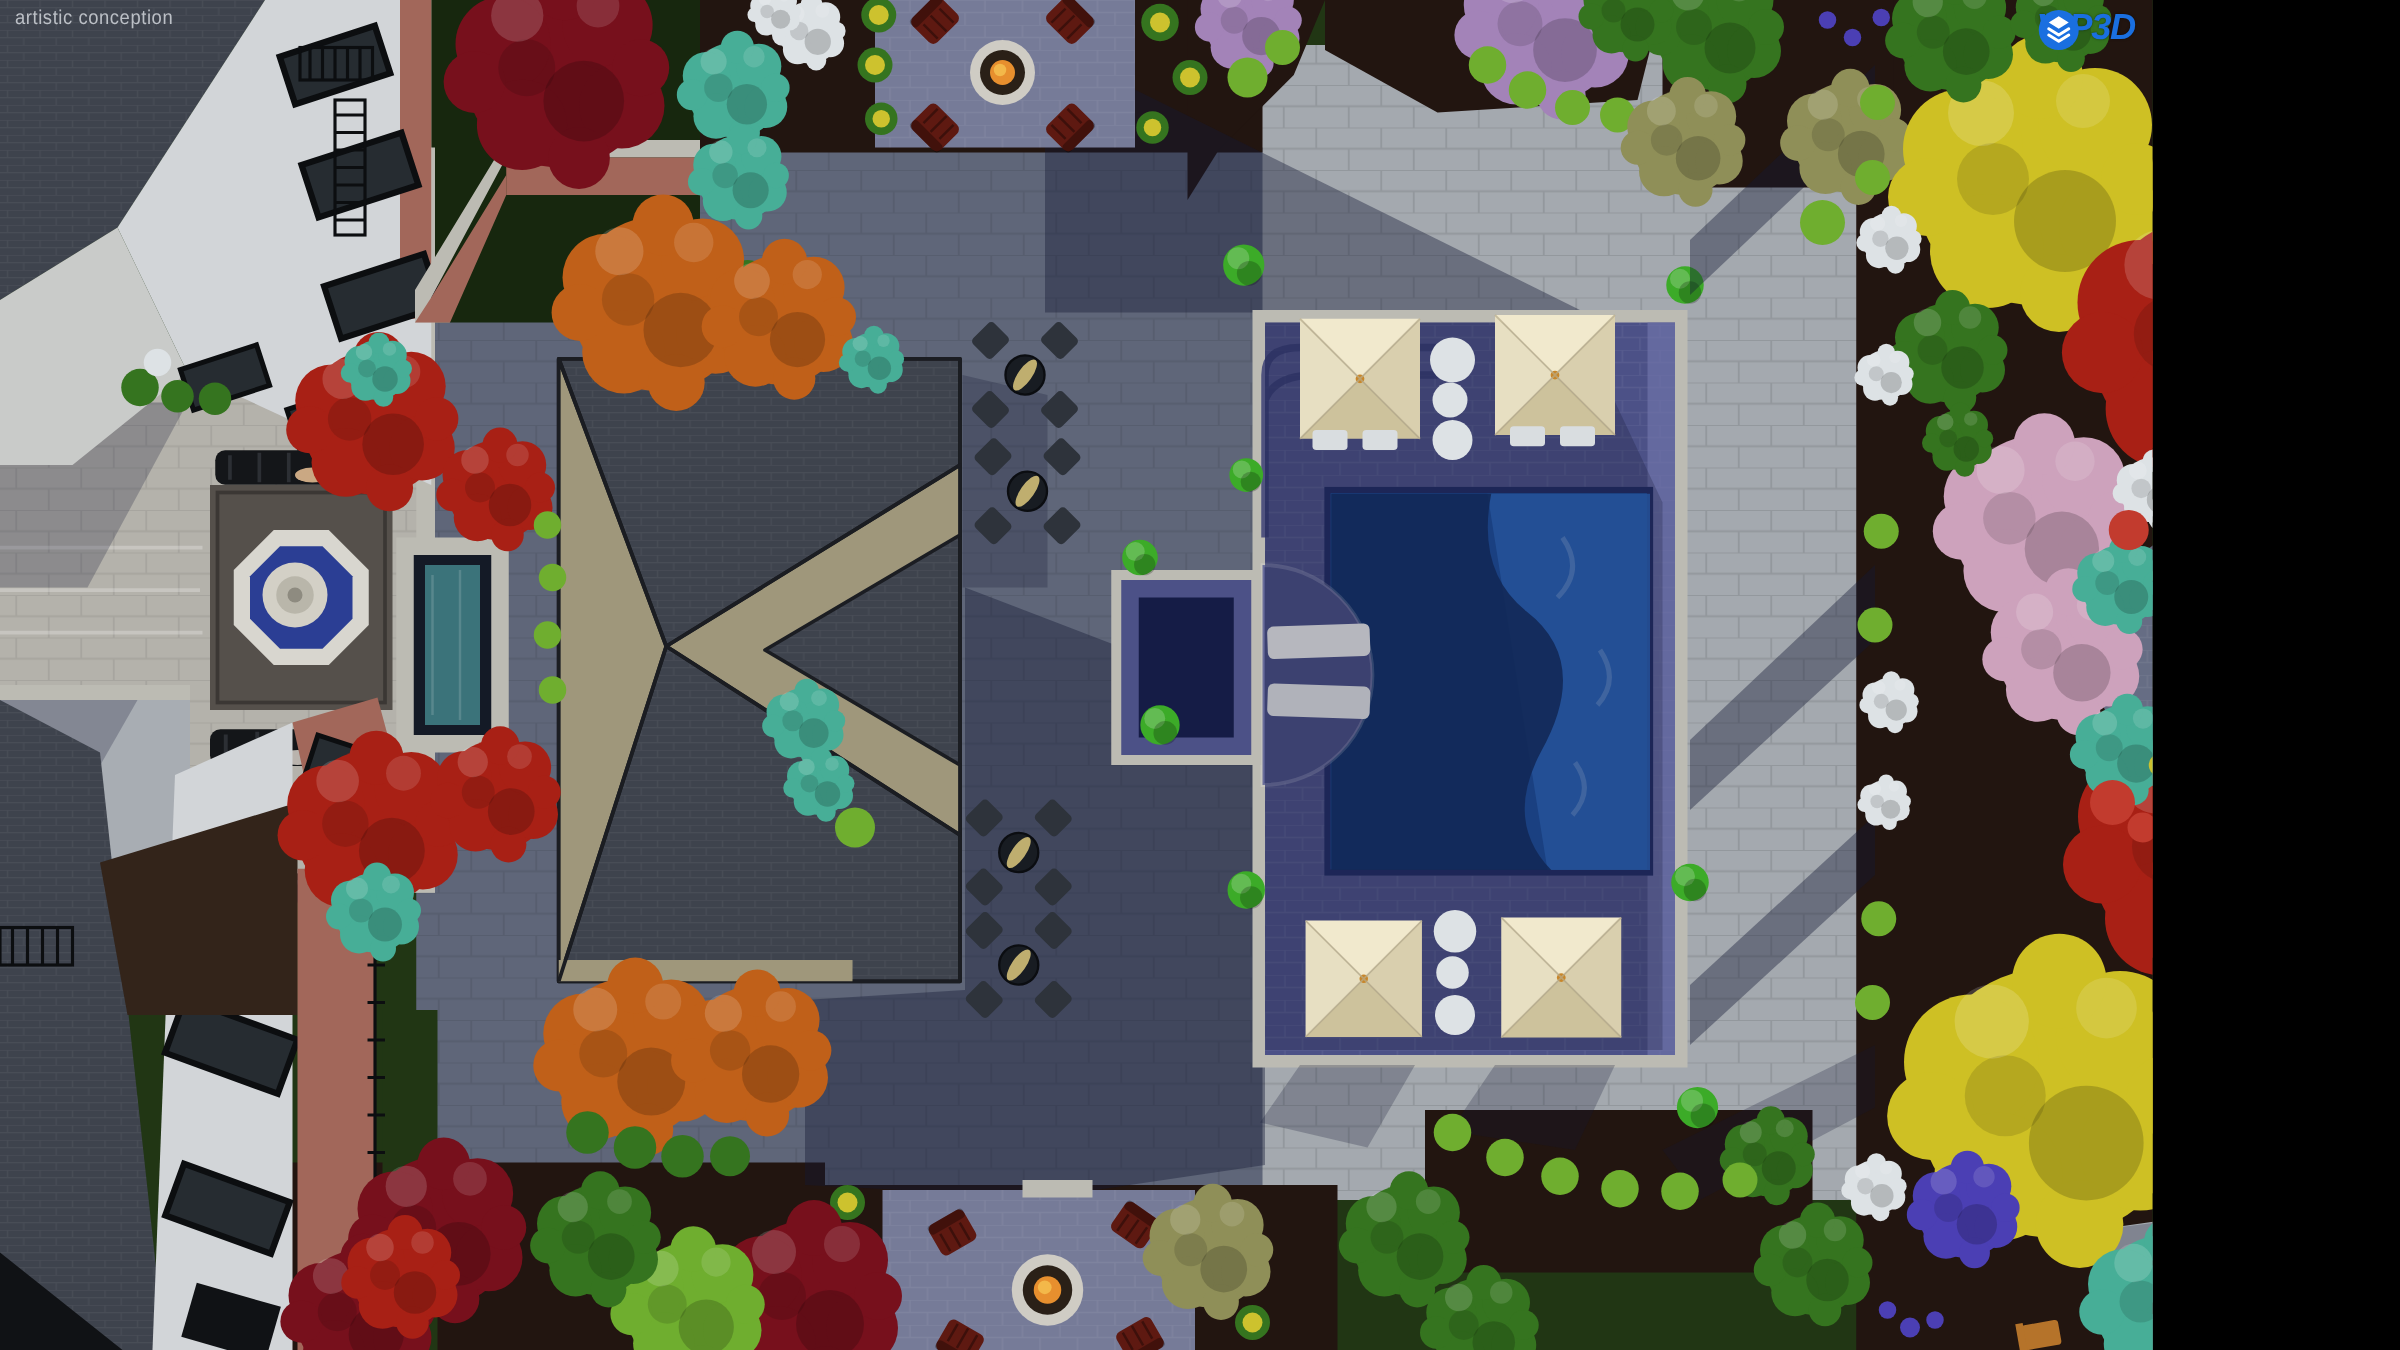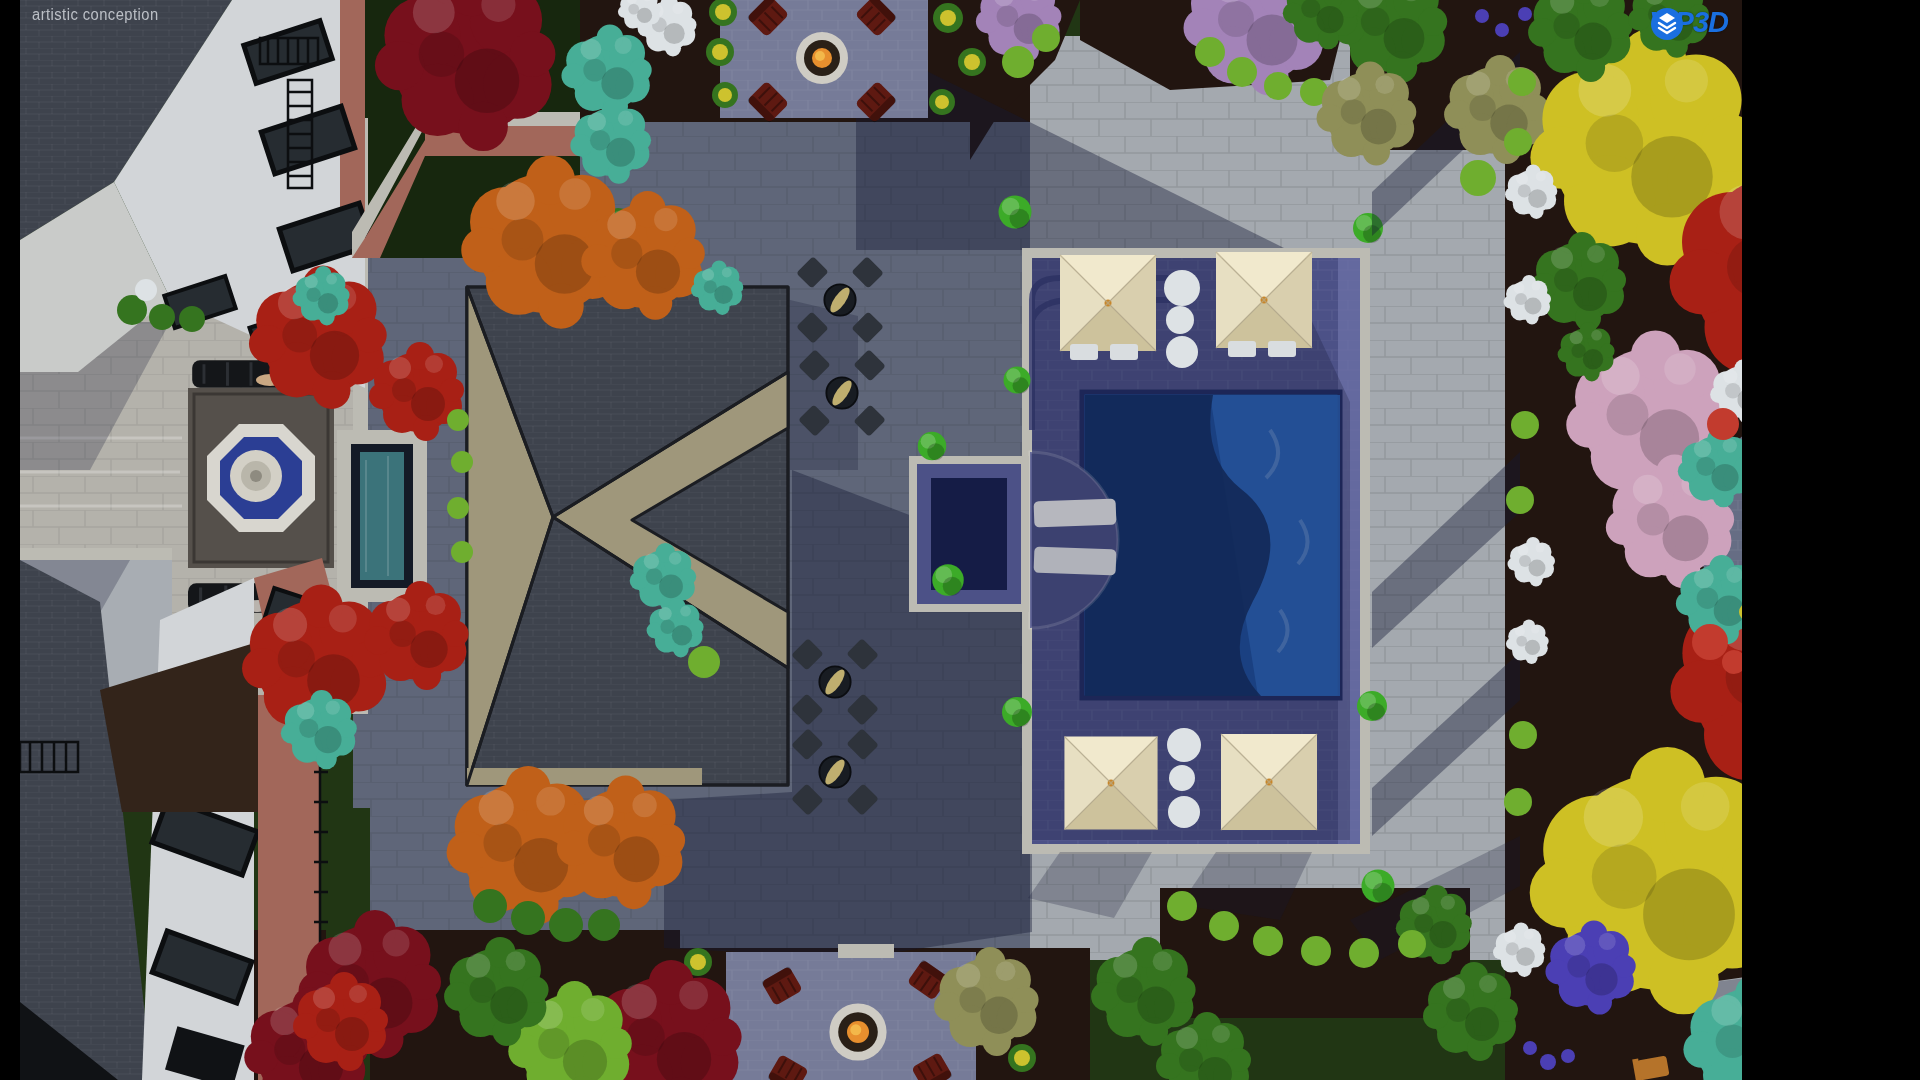"artistic conception" .stage { margin-left: 20px -> none }
